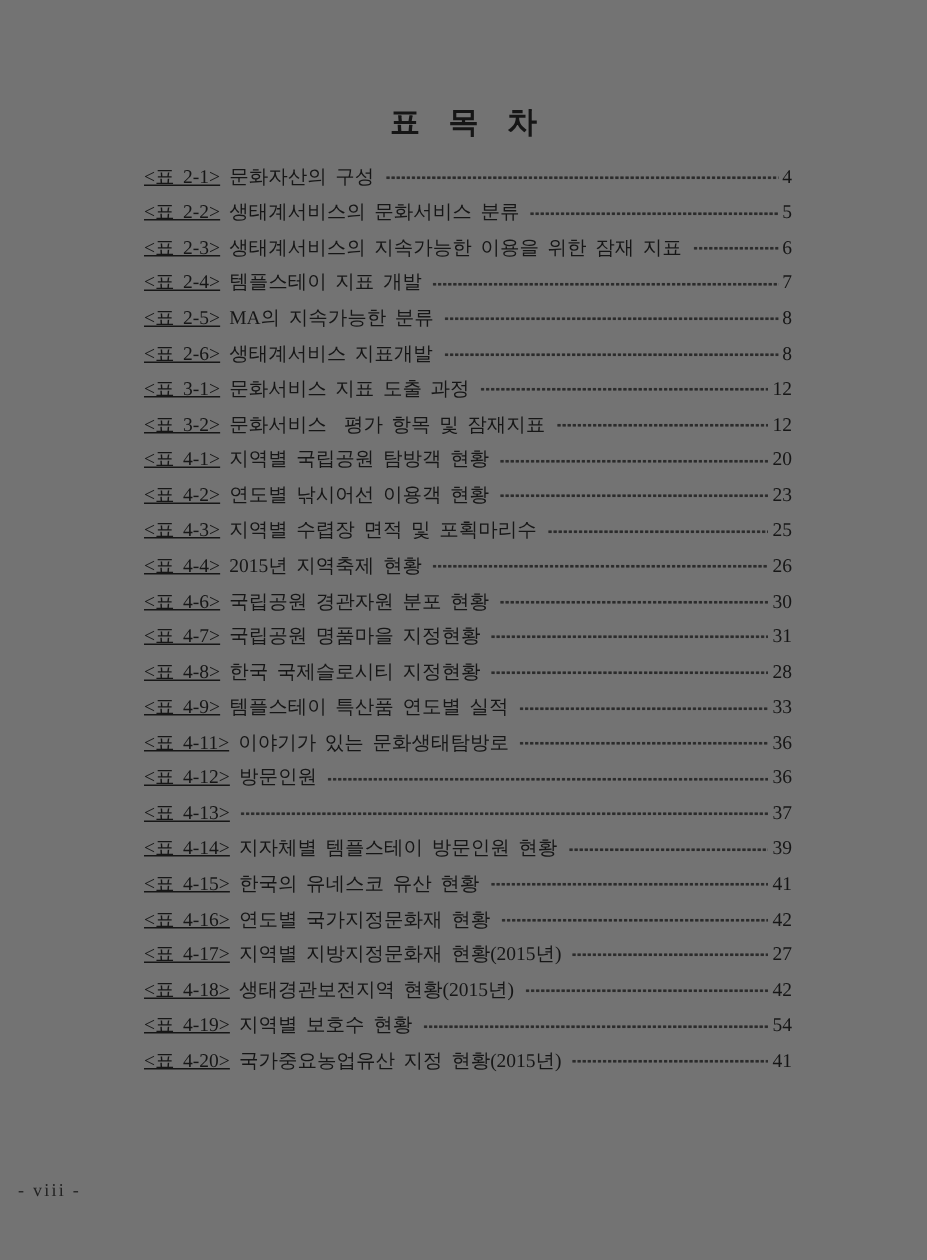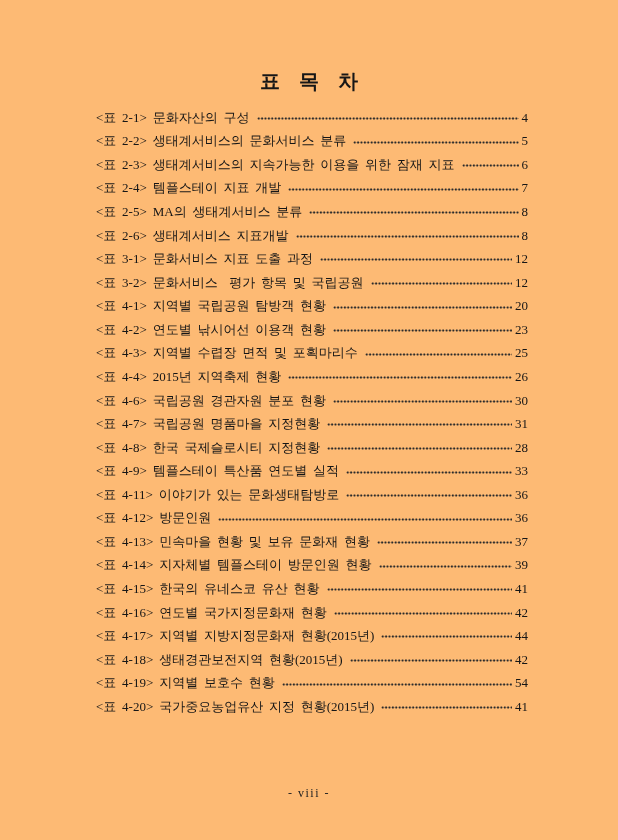"표 목 차" .page { background: #fdba74 -> #737373 }
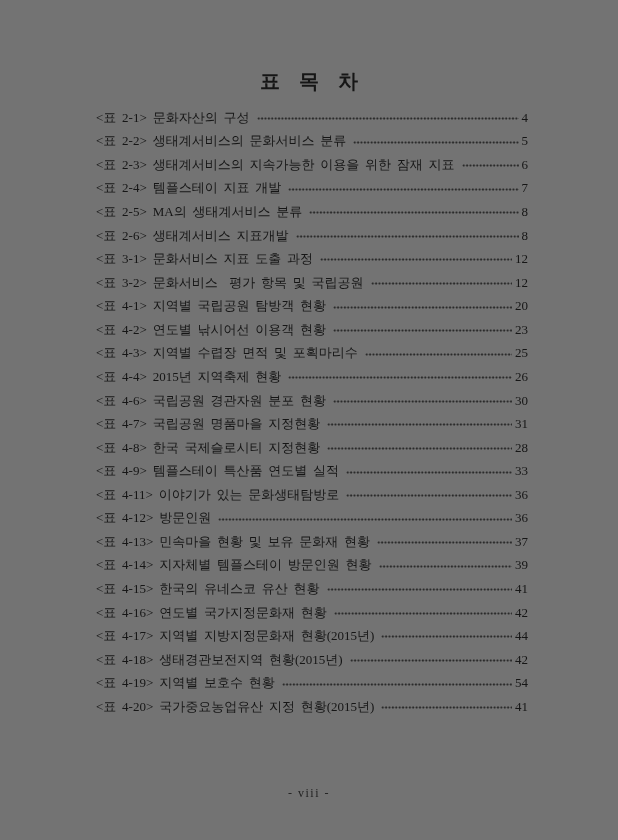"<표 2-1>" .toc-label { text-decoration: none -> underline }
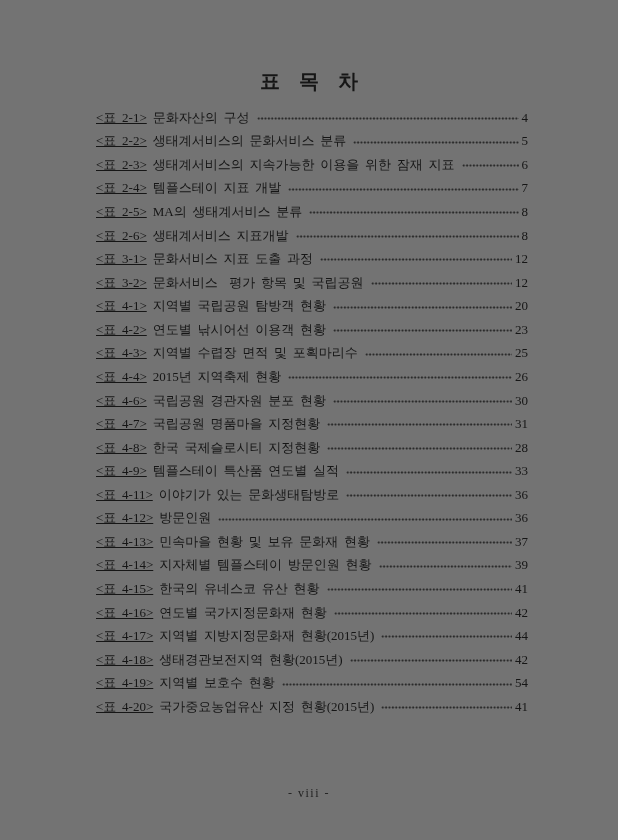"MA의 생태계서비스 분류" span.toc-entry-title { text: 생태계서비스 -> 지속가능한 }
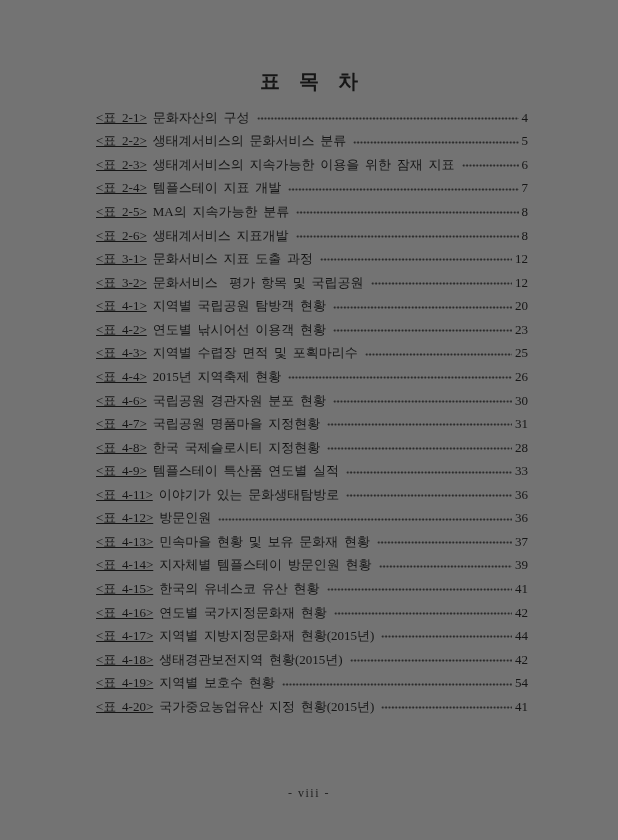"문화서비스 평가 항목 및 국립공원" span.toc-entry-title { text: 국립공원 -> 잠재지표 }
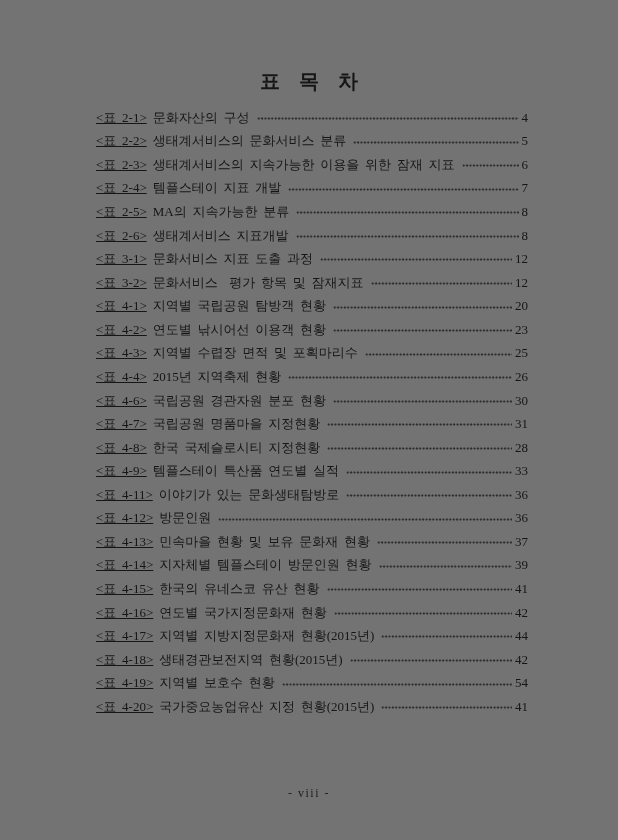"민속마을 현황 및 보유 문화재" span.toc-entry-title { html: <span>민속마을 현황 및 보유 문화재 현황</span> -> none }
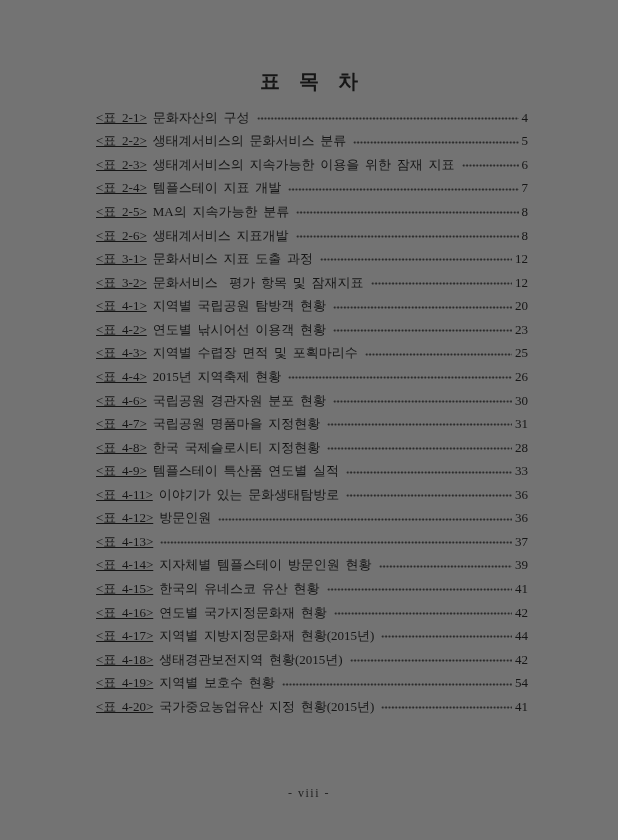"44" span.toc-pagenum { text: 44 -> 27 }
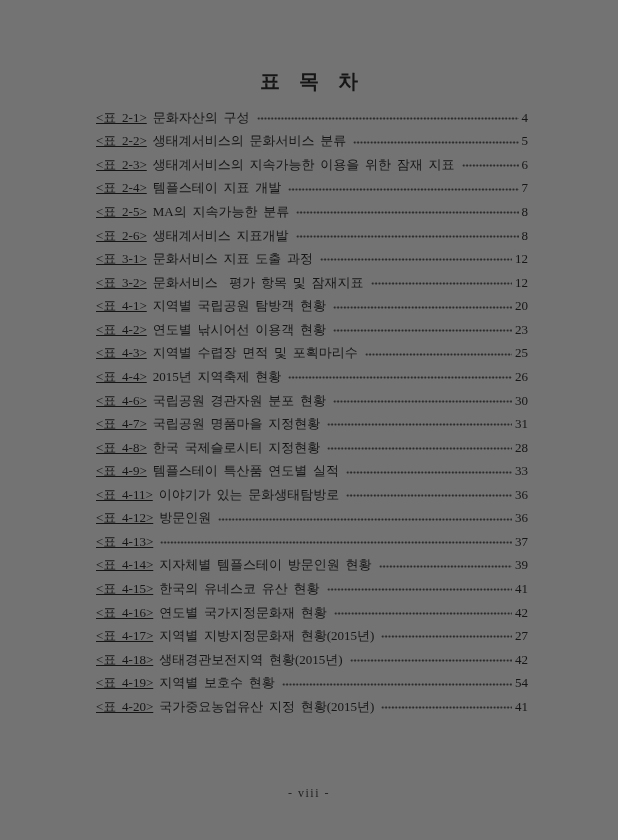"- viii -" .page-footer { padding-left: none -> 12px; text-align: center -> none }
